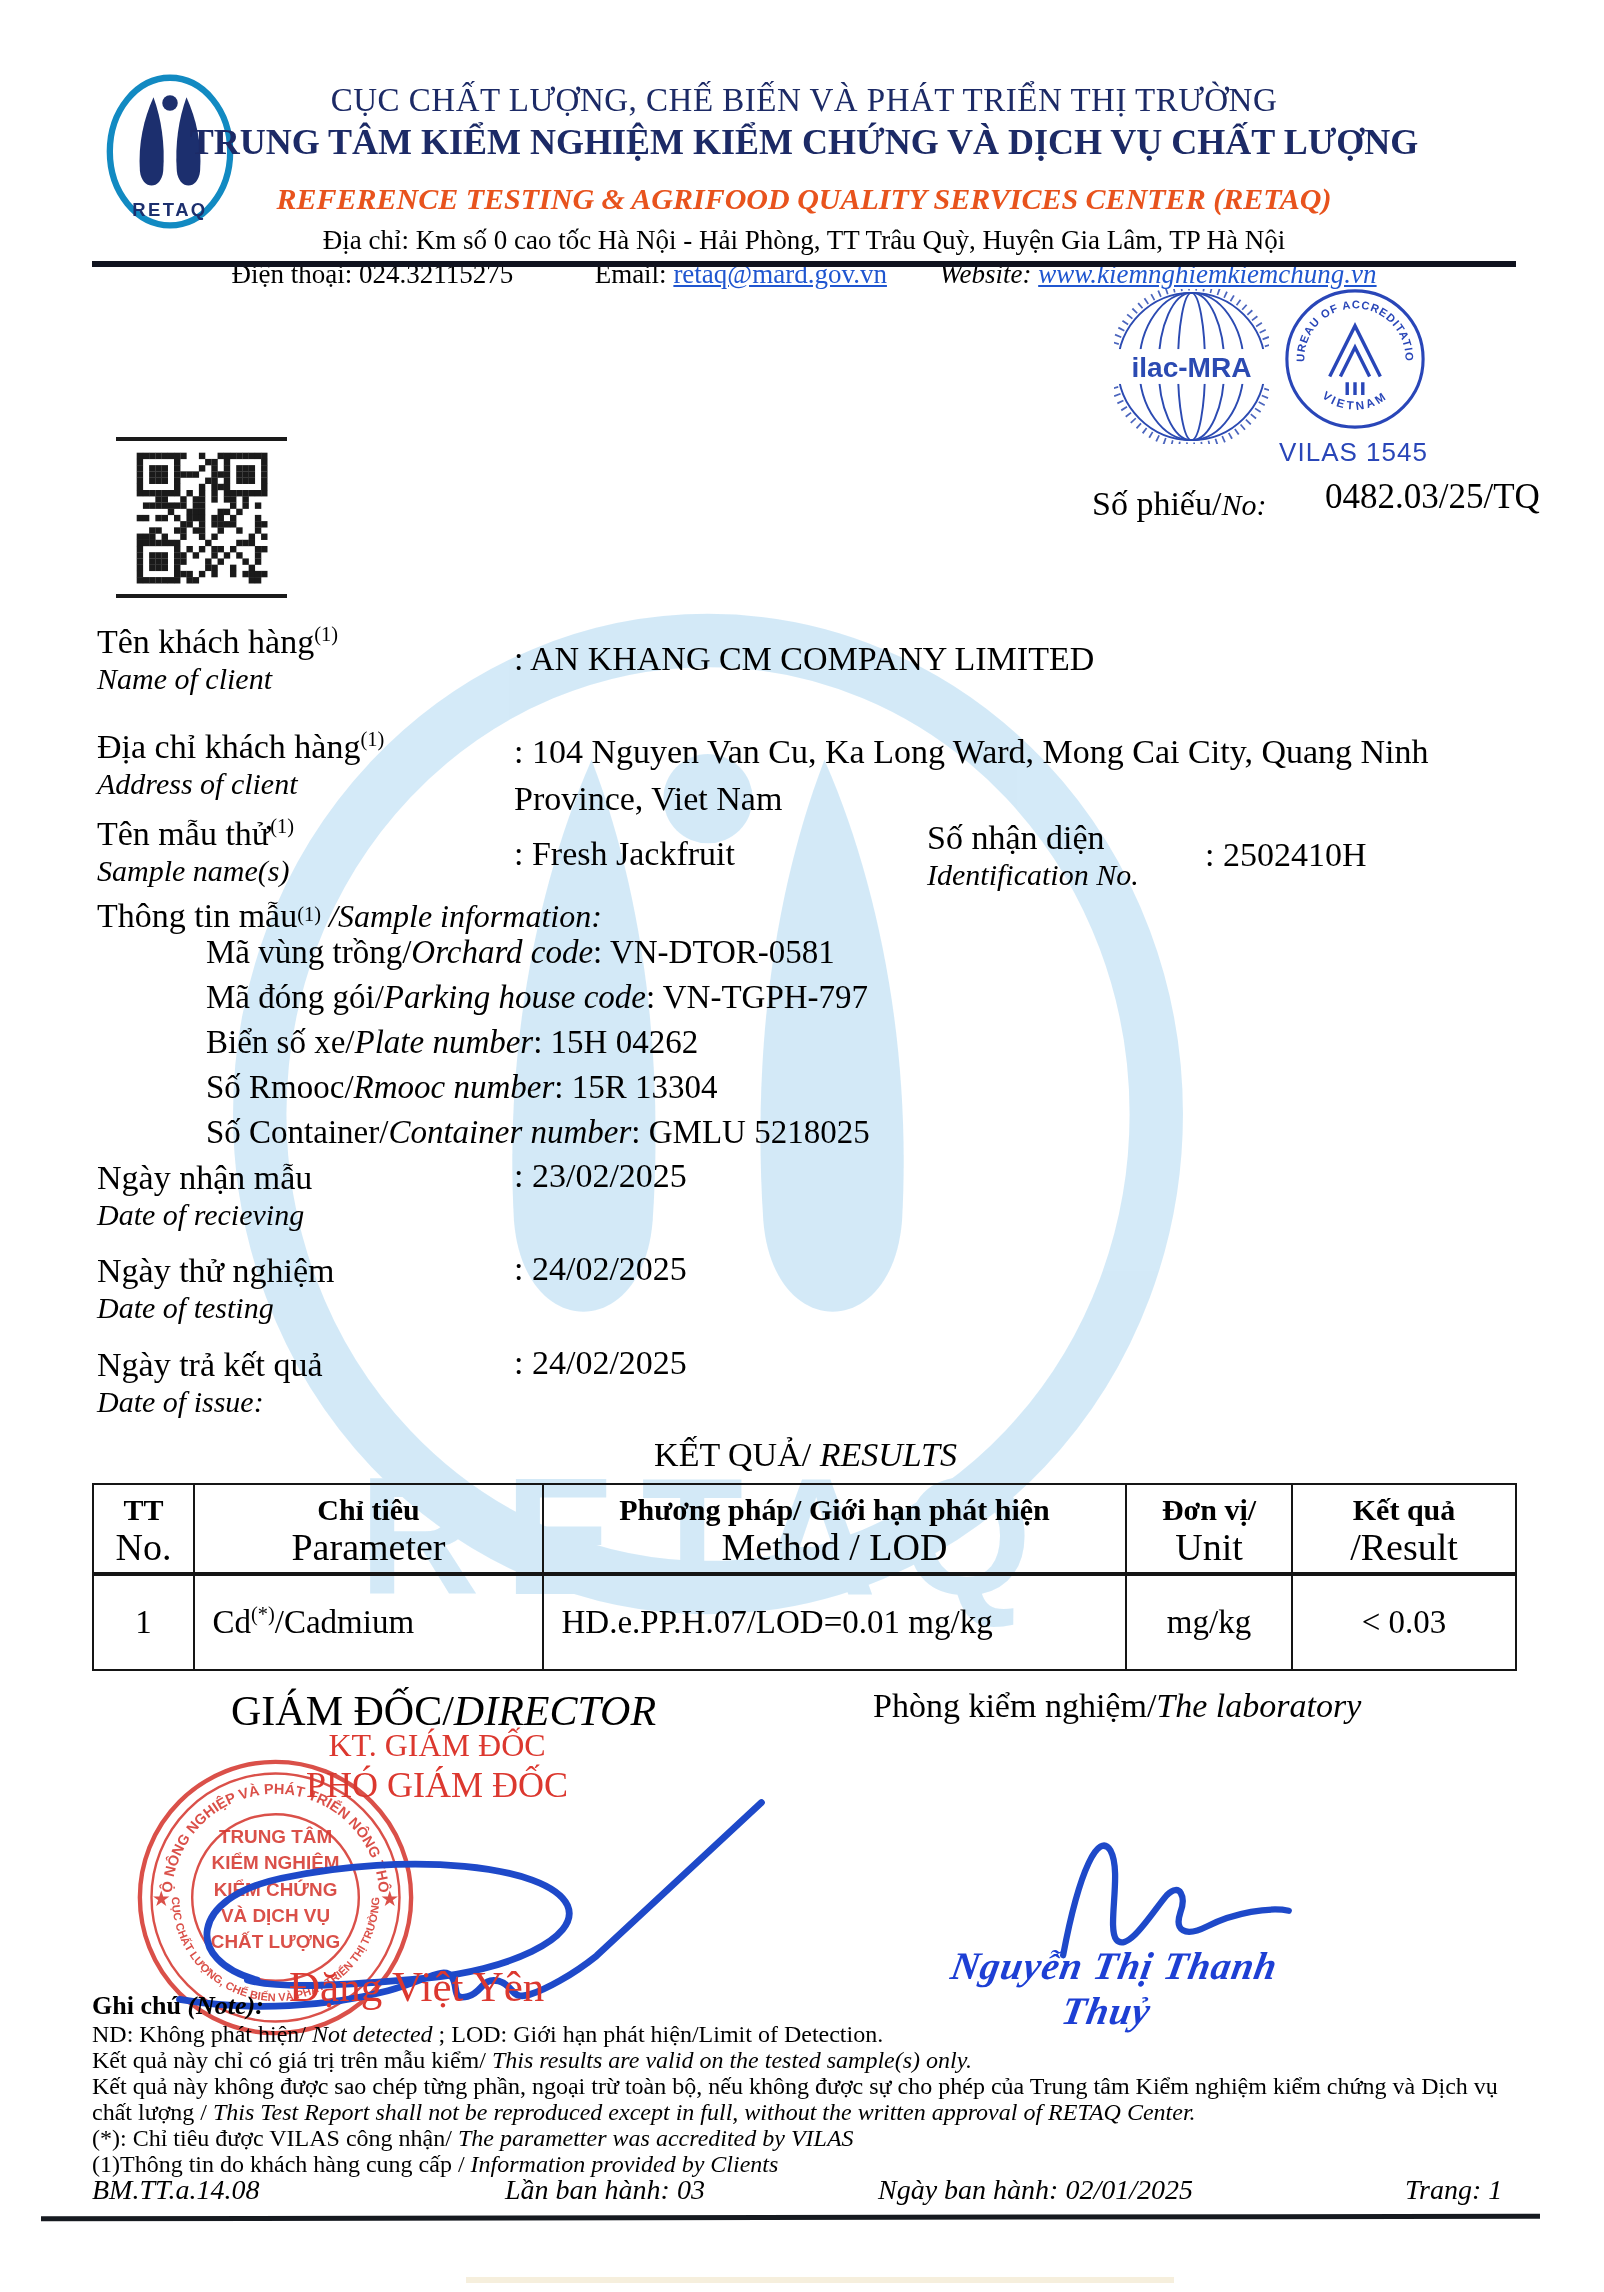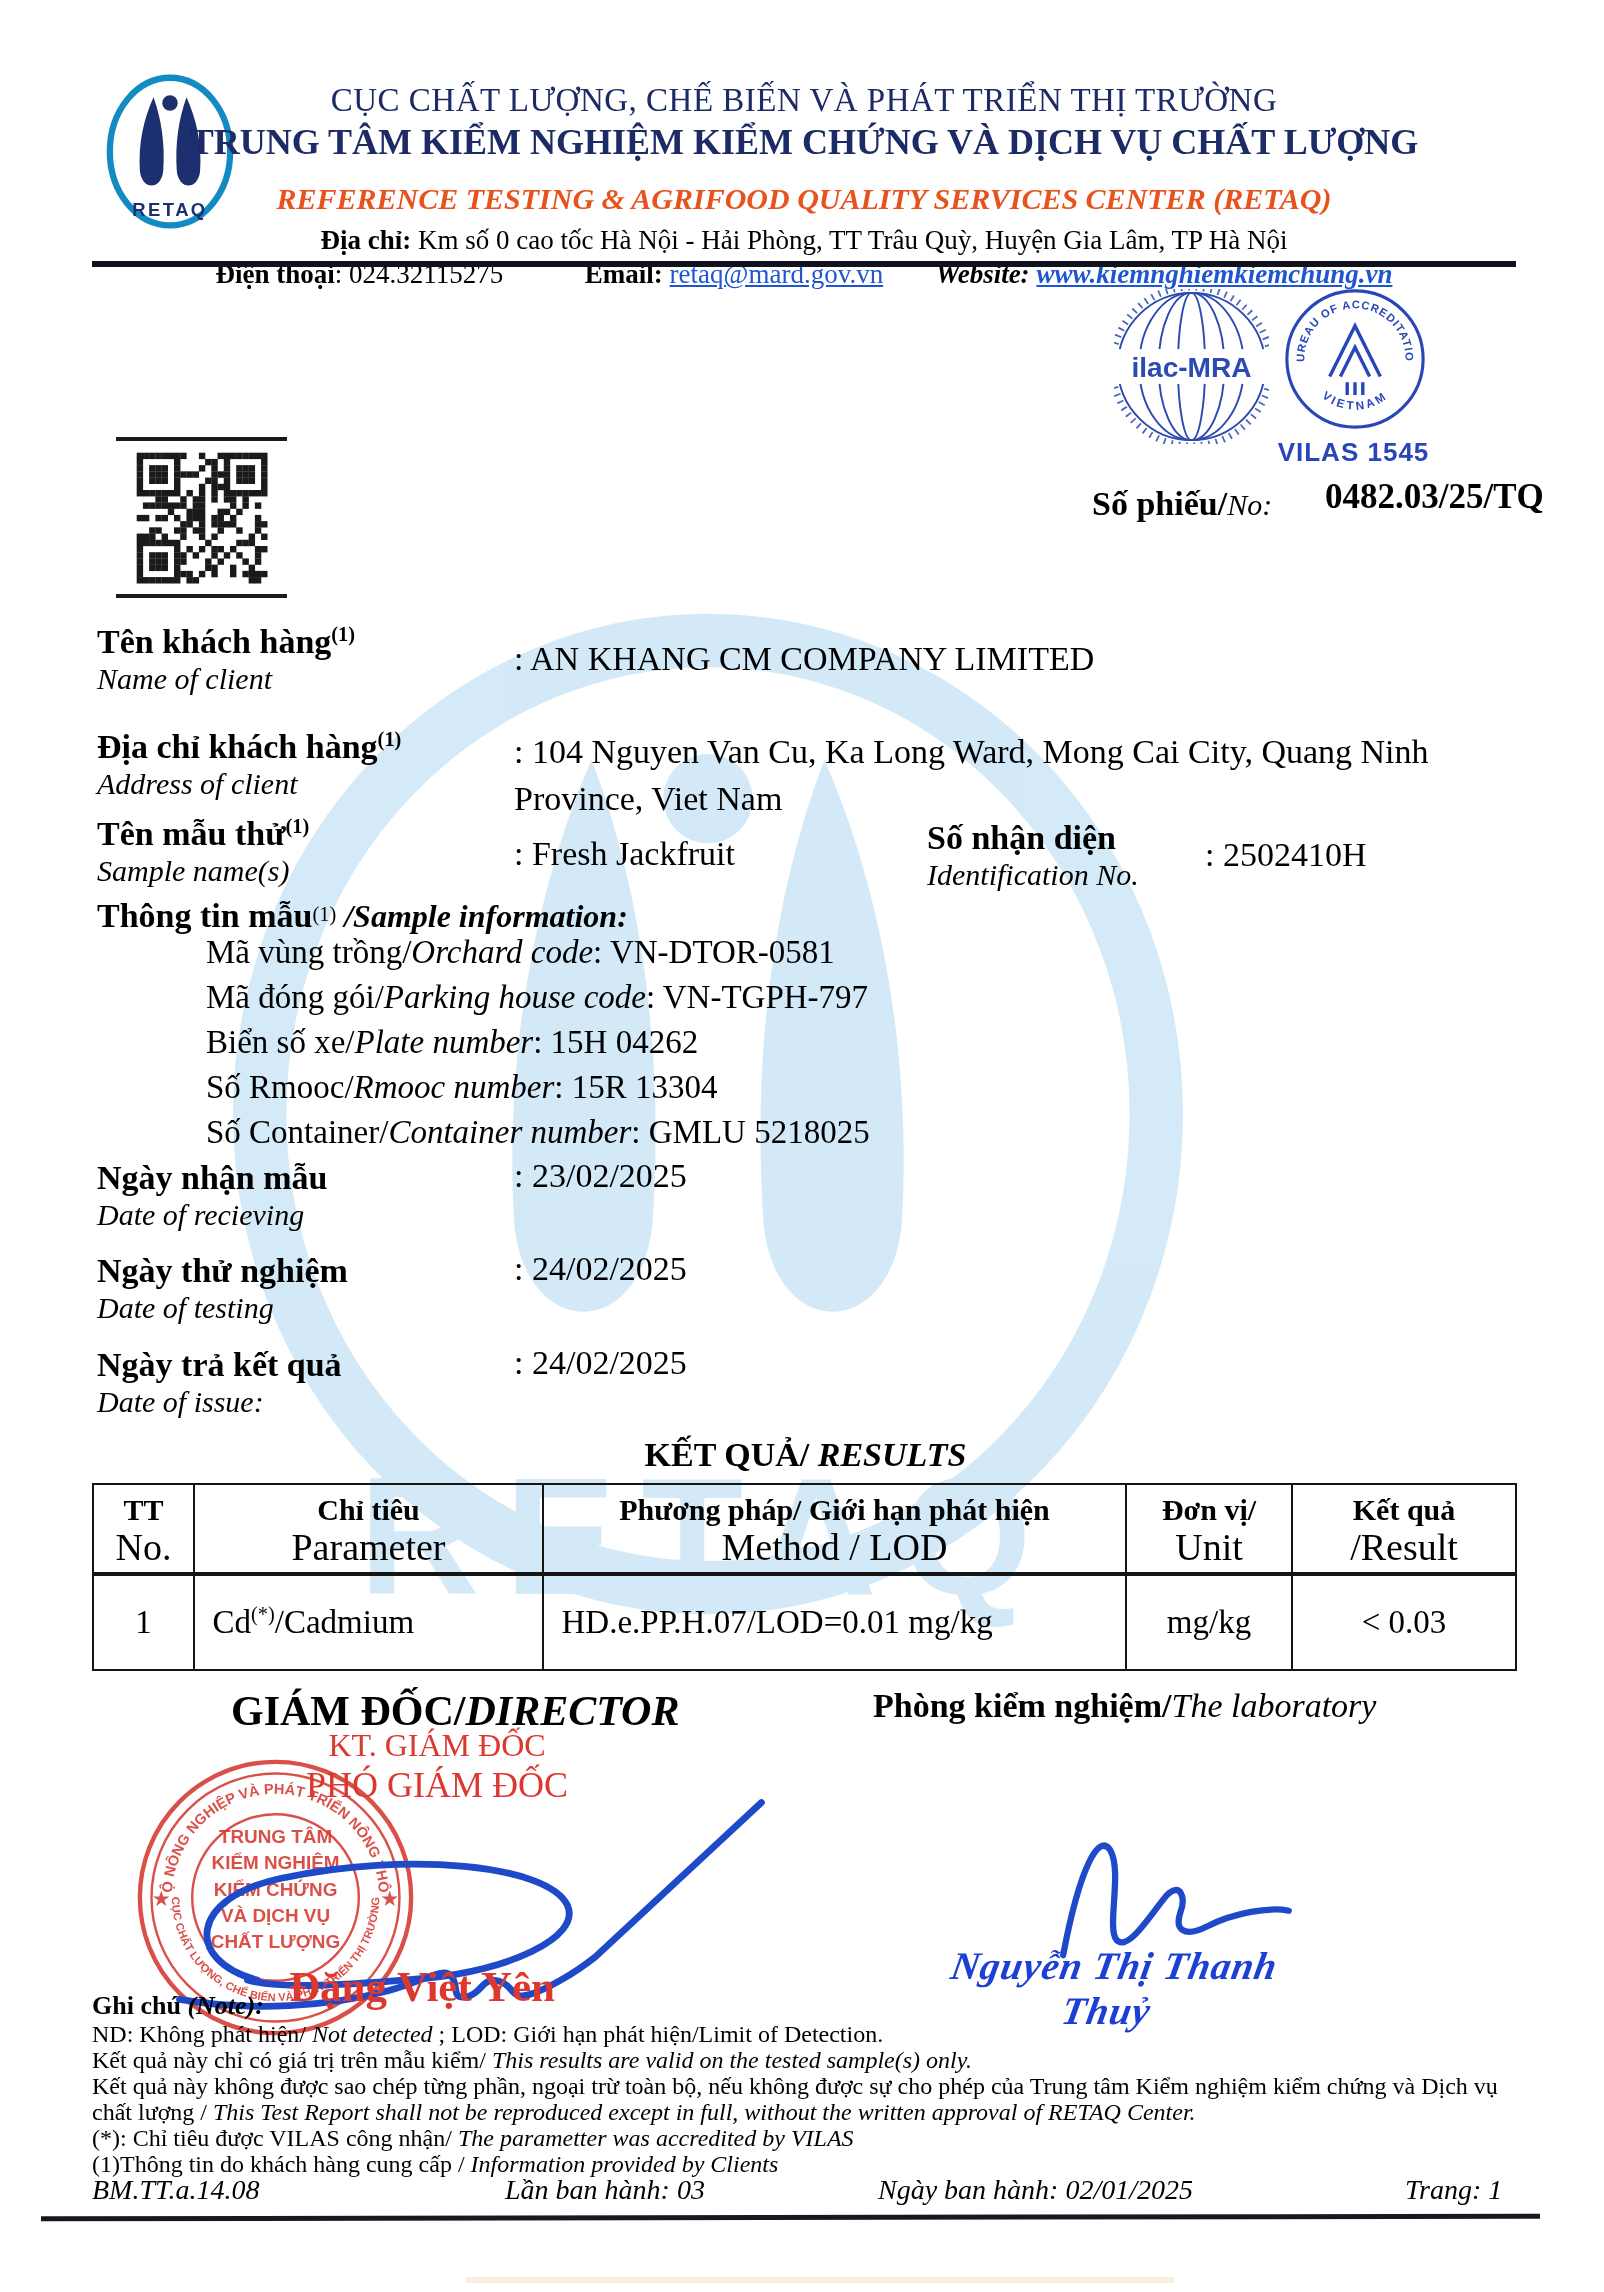"Địa chỉ:" .b { font-weight: 700 -> 400 }
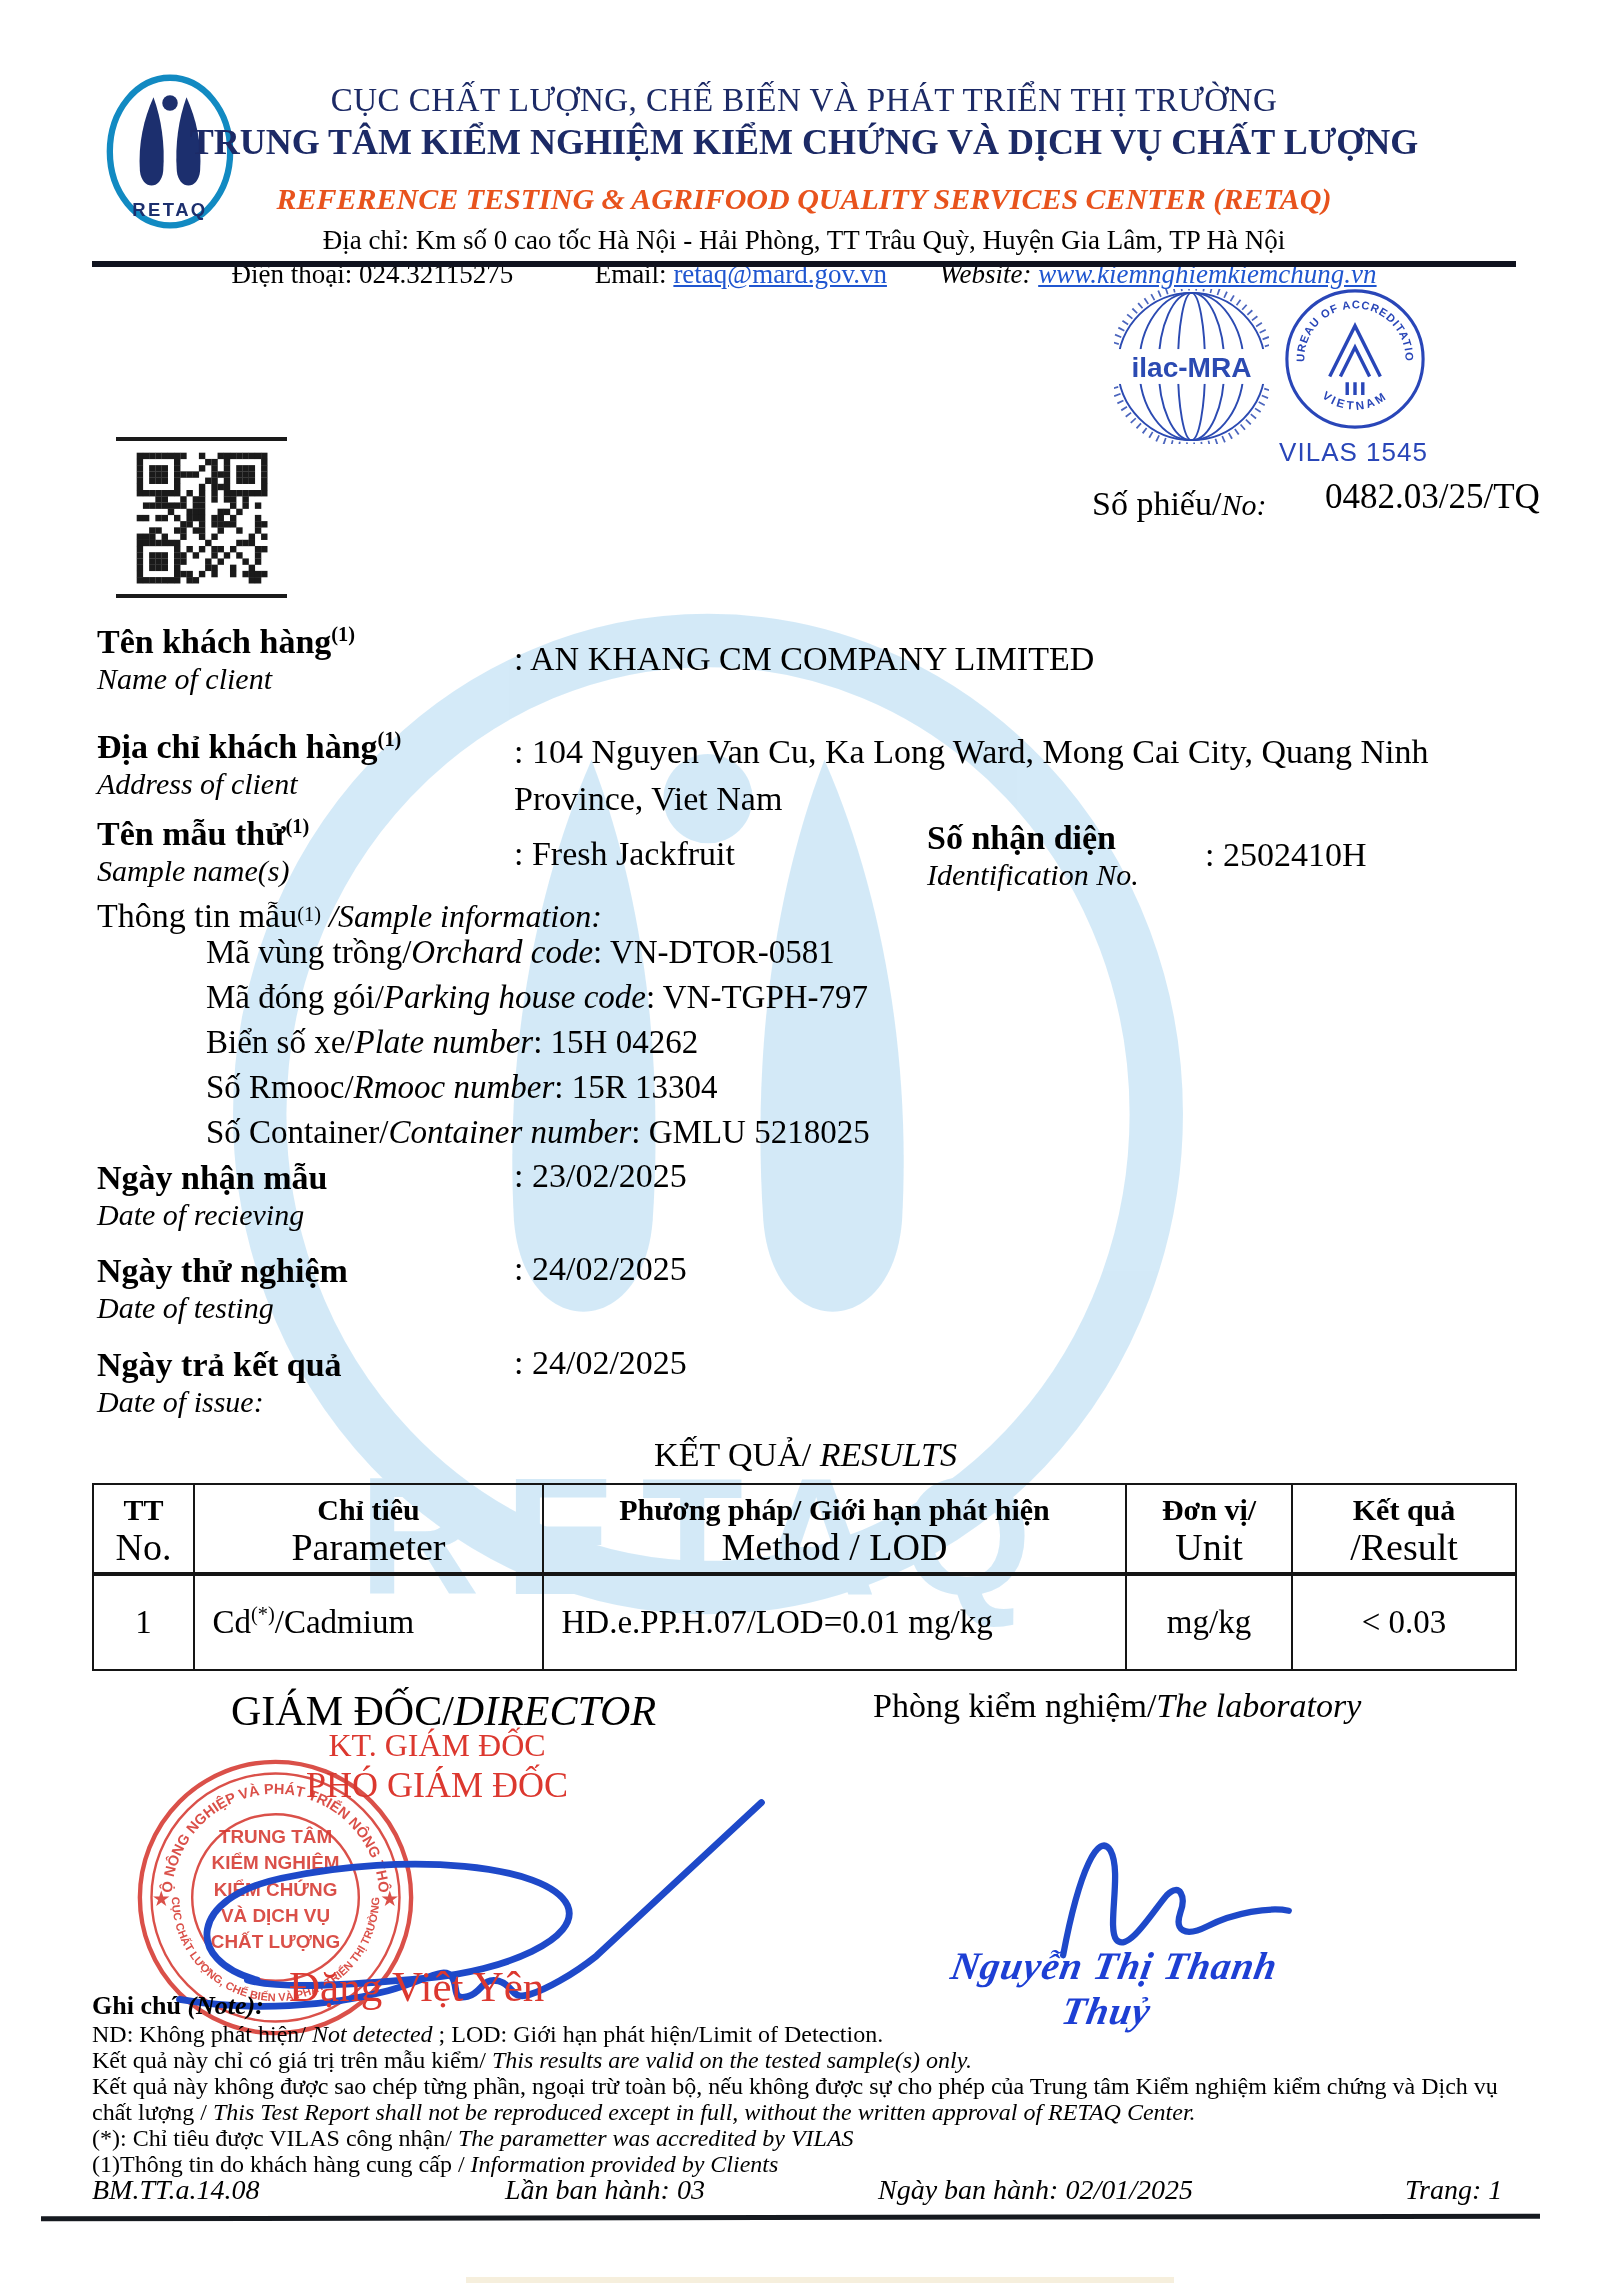"Tên khách hàng(1)" .fl { font-weight: 700 -> 400 }
